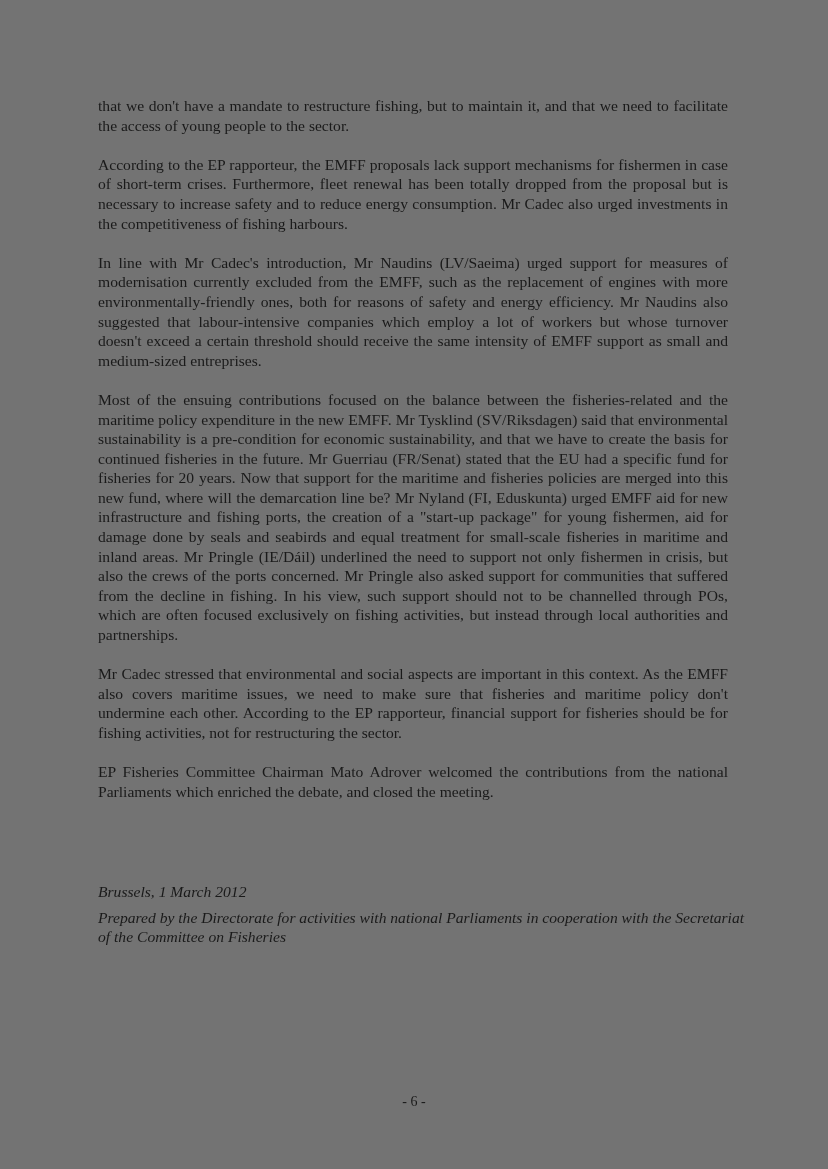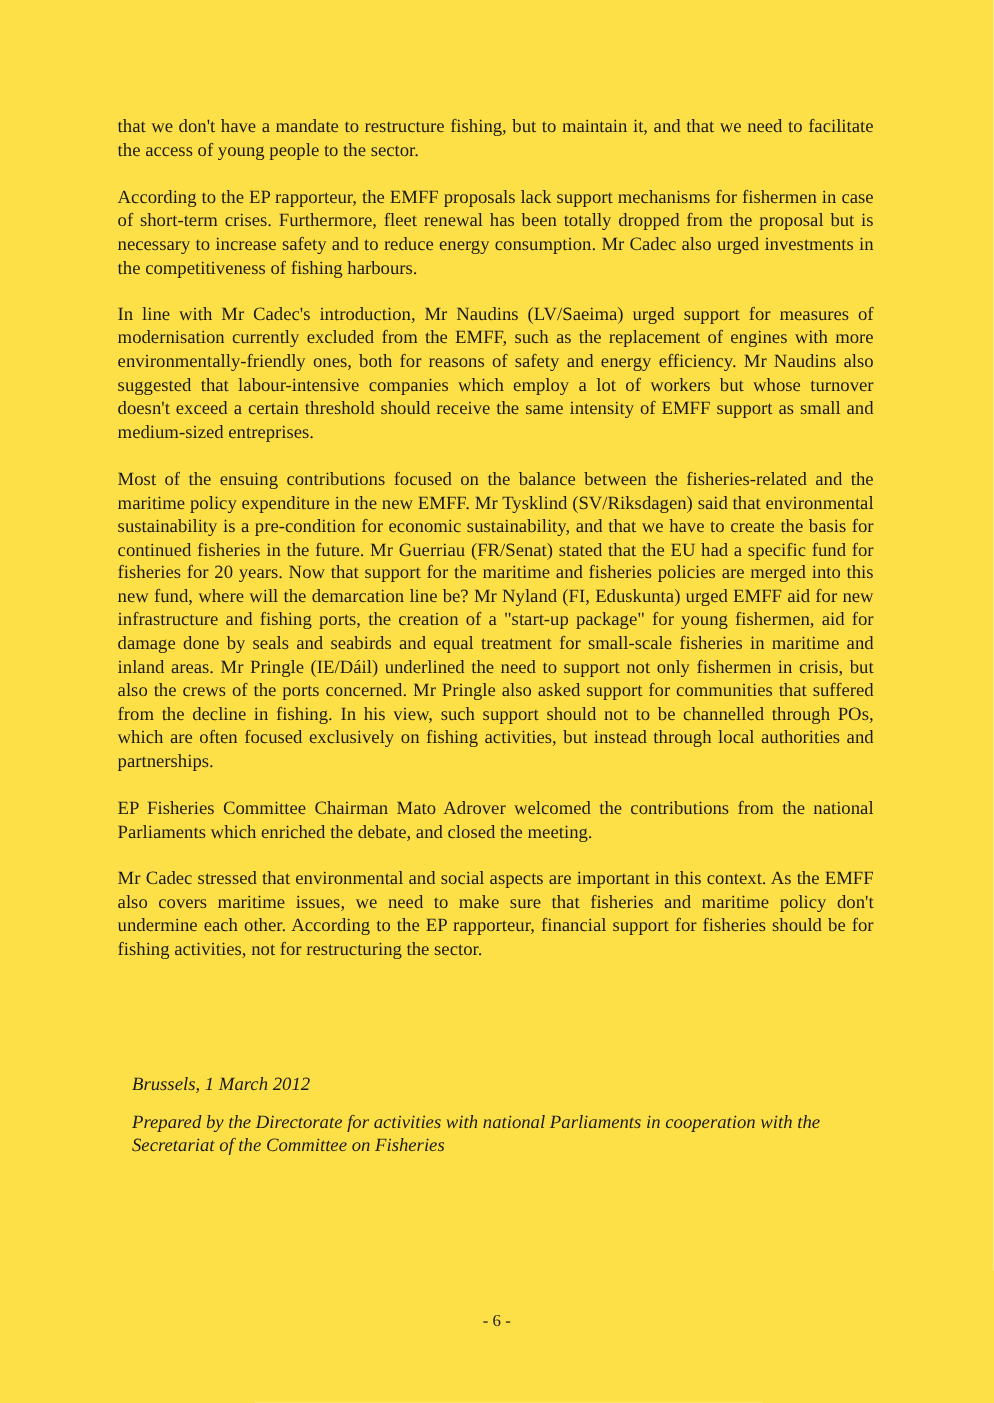"that we don't have a" .page { background: #fde047 -> #737373 }
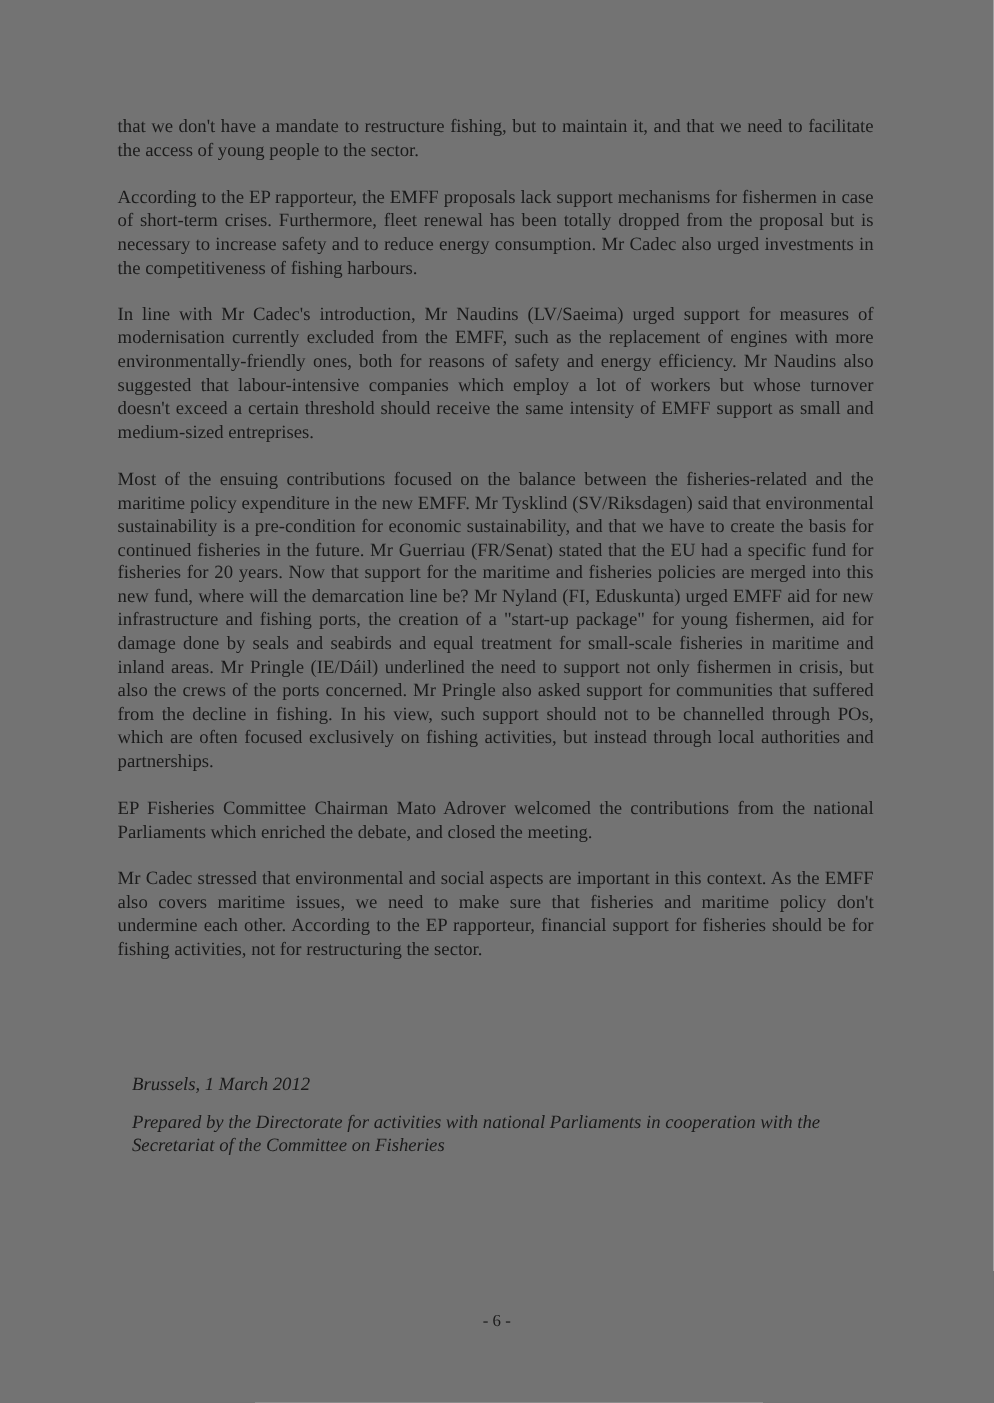"EP Fisheries Committee Chairman Mato" p.para { order: before "Mr Cadec stressed that environmental" -> after "Mr Cadec stressed that environmental" }
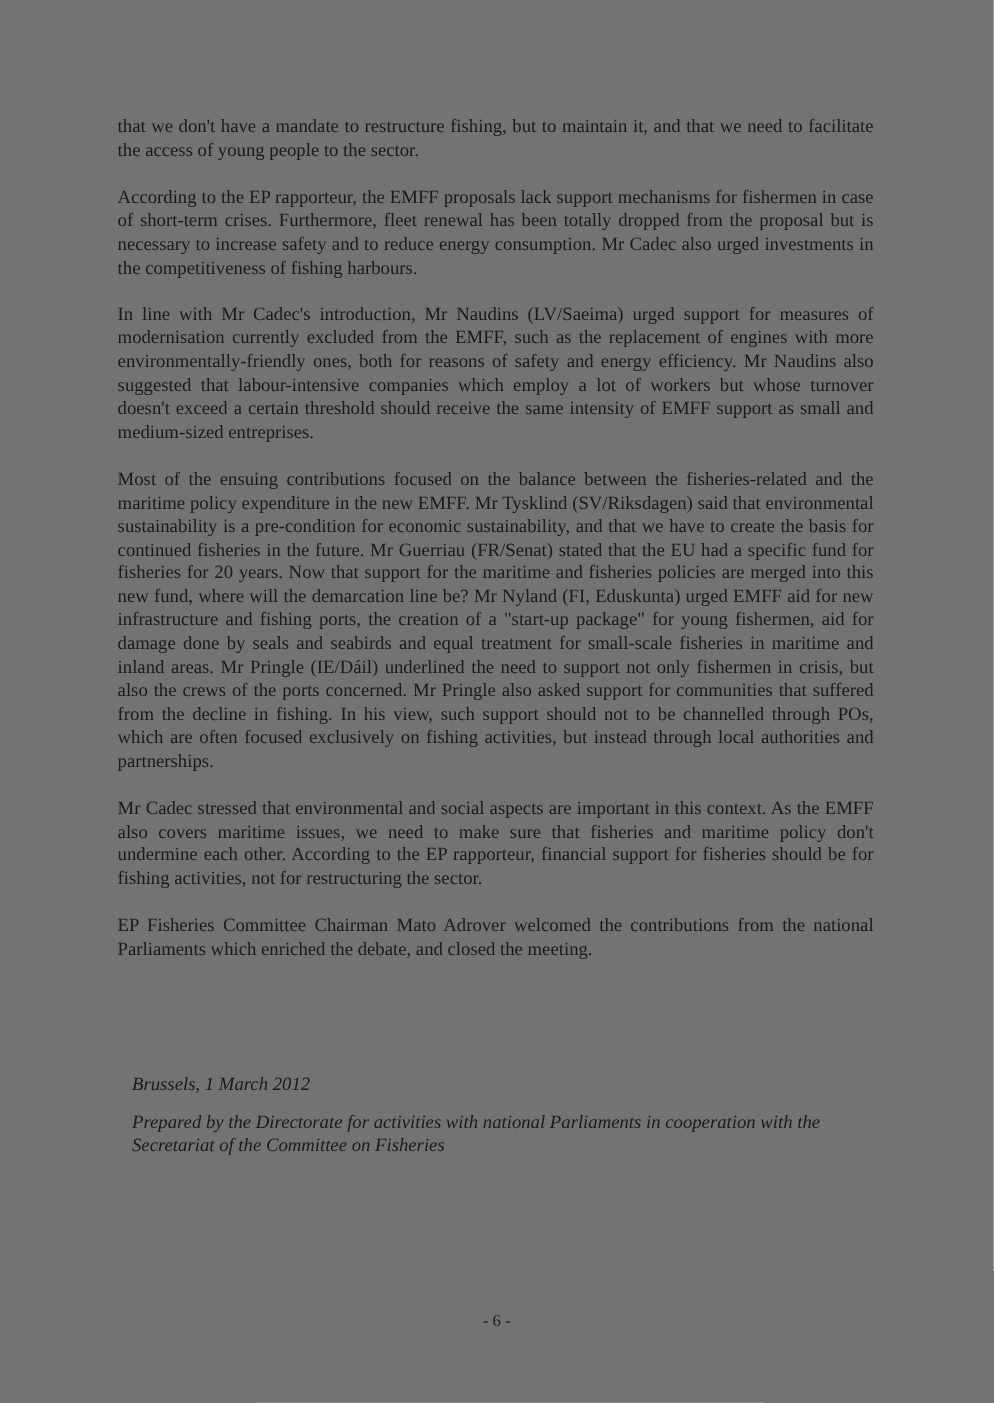"Brussels, 1 March 2012" .footer-line { margin: 12px -> 0 }
